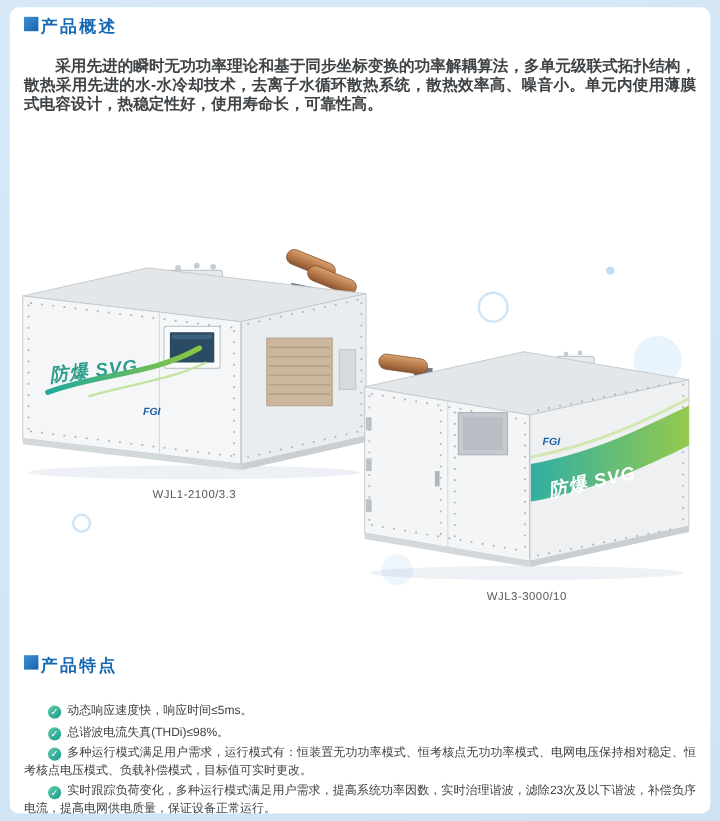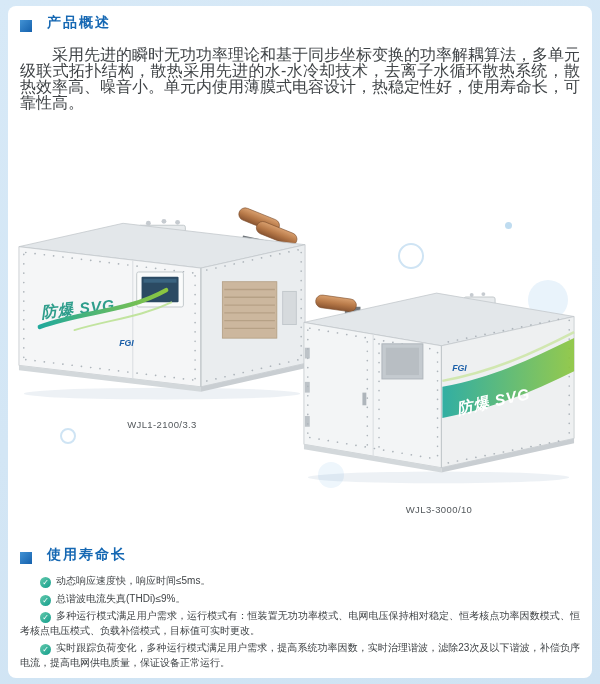"产品概述" .sec-header { align-items: flex-end -> flex-start; gap: 15px -> 2px }
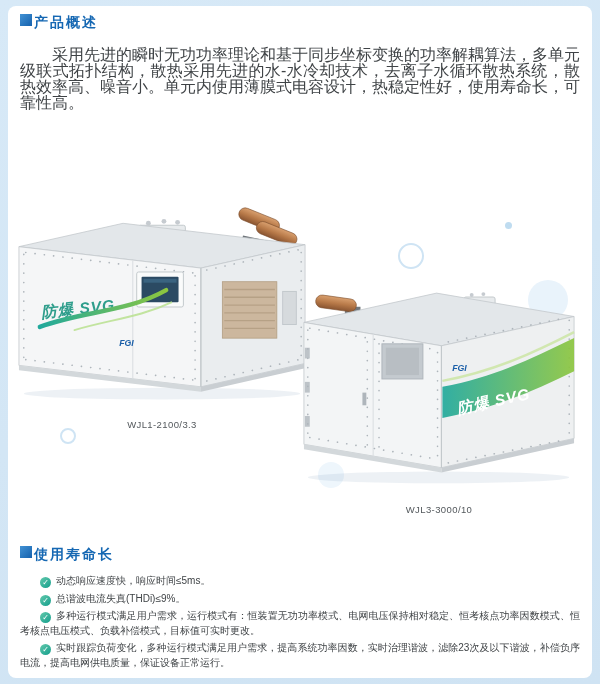"采用先进的瞬时无功功率理论和基于同步坐标变换的功率解耦算法，多单元级联式拓扑结构" .para { font-size: 16px -> 13px; font-weight: none -> bold }
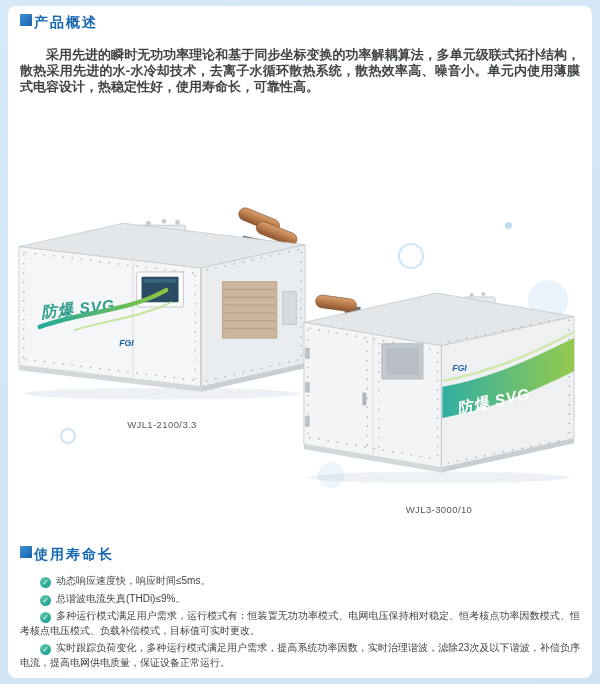"WJL1-2100/3.3" figcaption { margin-top: 17px -> 5px }
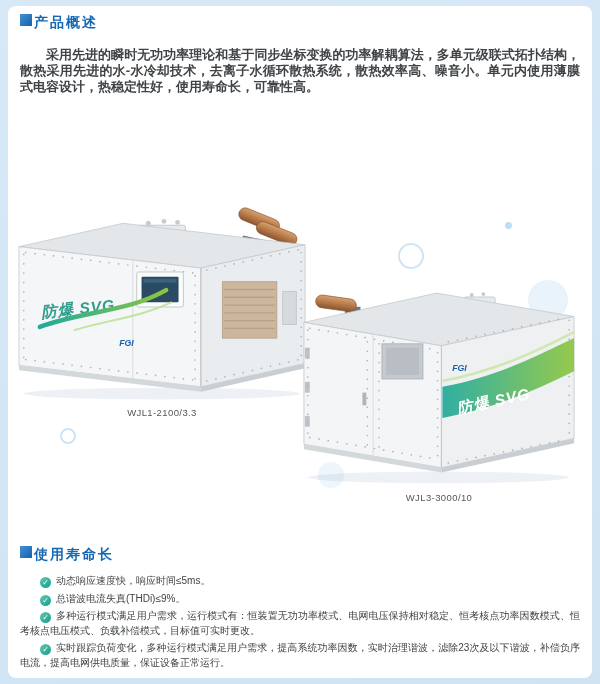"使用寿命长" h2.sec-title { text: 使用寿命长 -> 产品特点 }
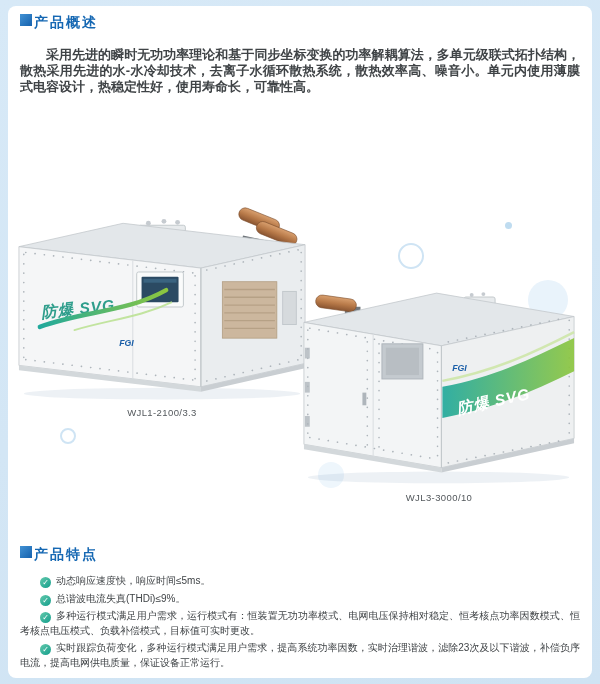"✓ 动态响应速度快，响应时间≤5ms。" .features-list { margin-top: 10px -> 22px }
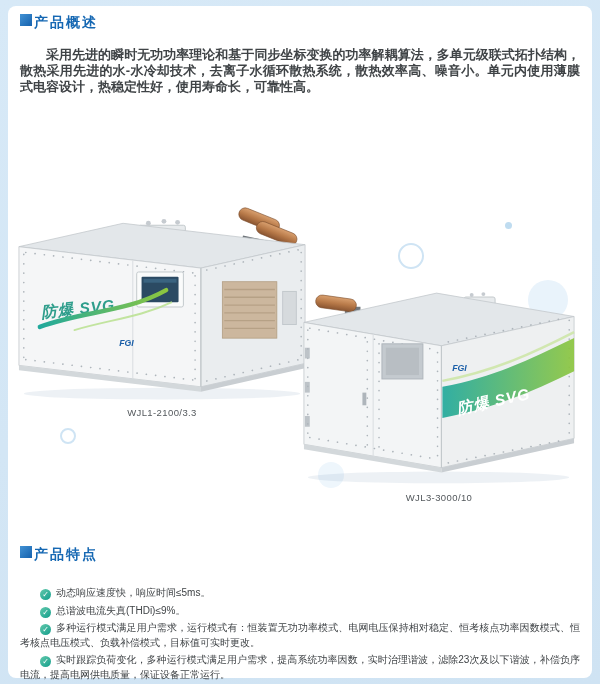"总谐波电流失真(THDi)≤9%。" span { text: 9% -> 98% }
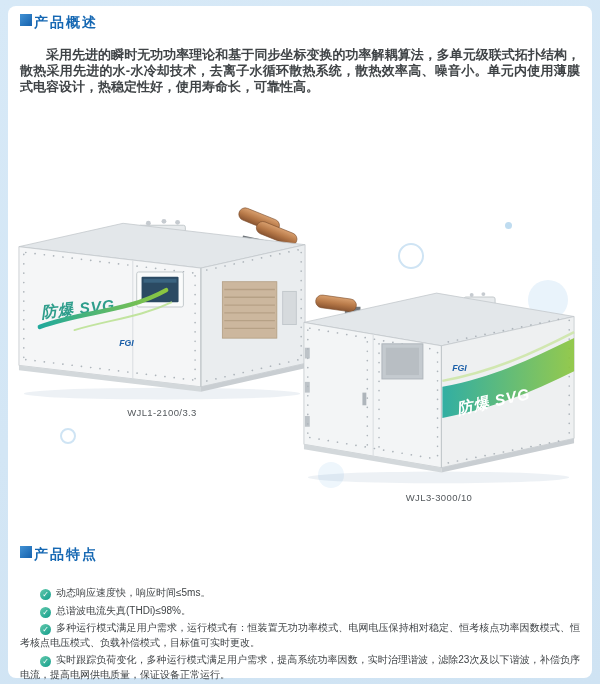"多种运行模式满足用户需求，运行模式有：恒装置无功功率模式、电网电压保持相对稳定、" span { text: 电网电压保持相对稳定、恒考核点功率因数模式 -> 恒考核点无功功率模式、电网电压保持相对稳定 }
